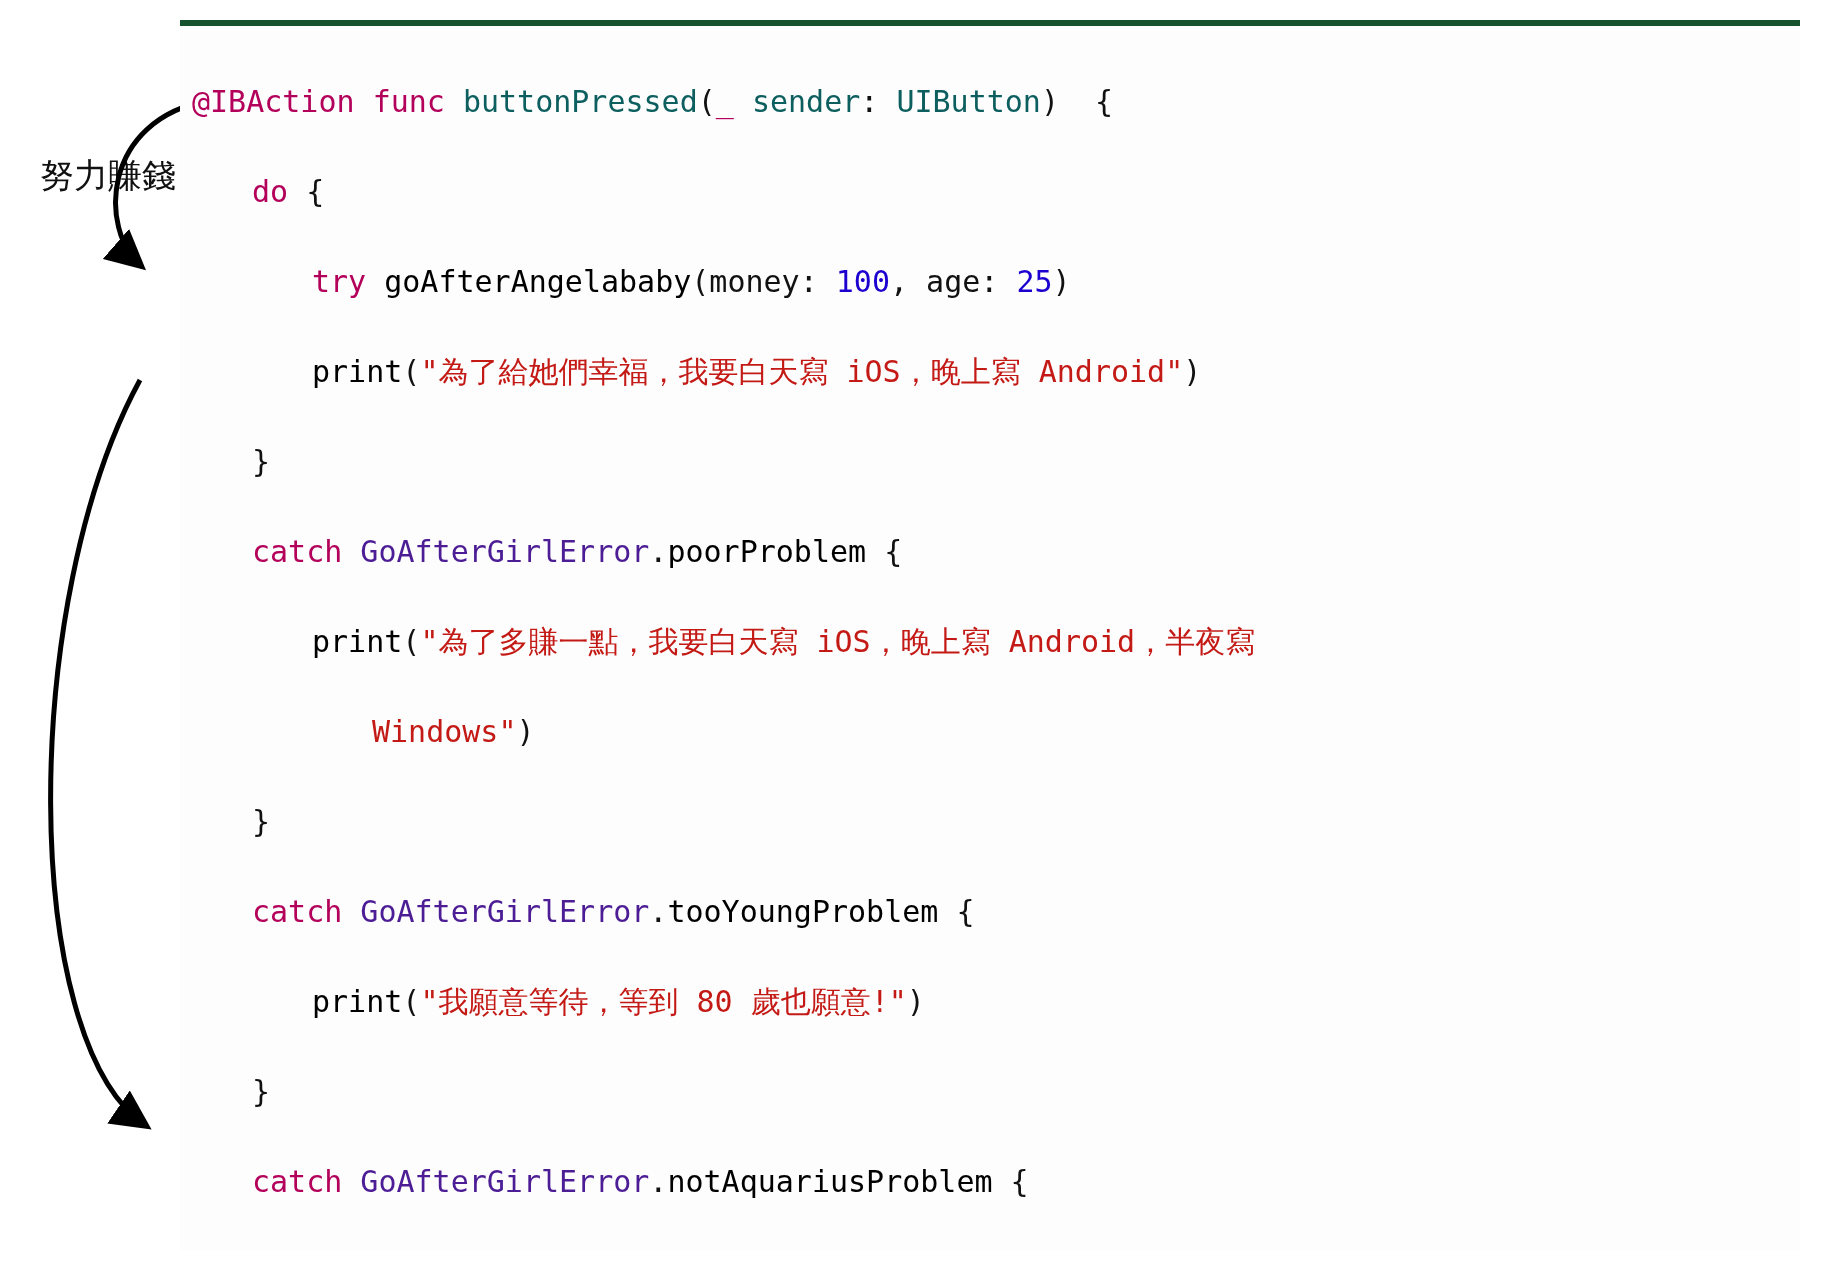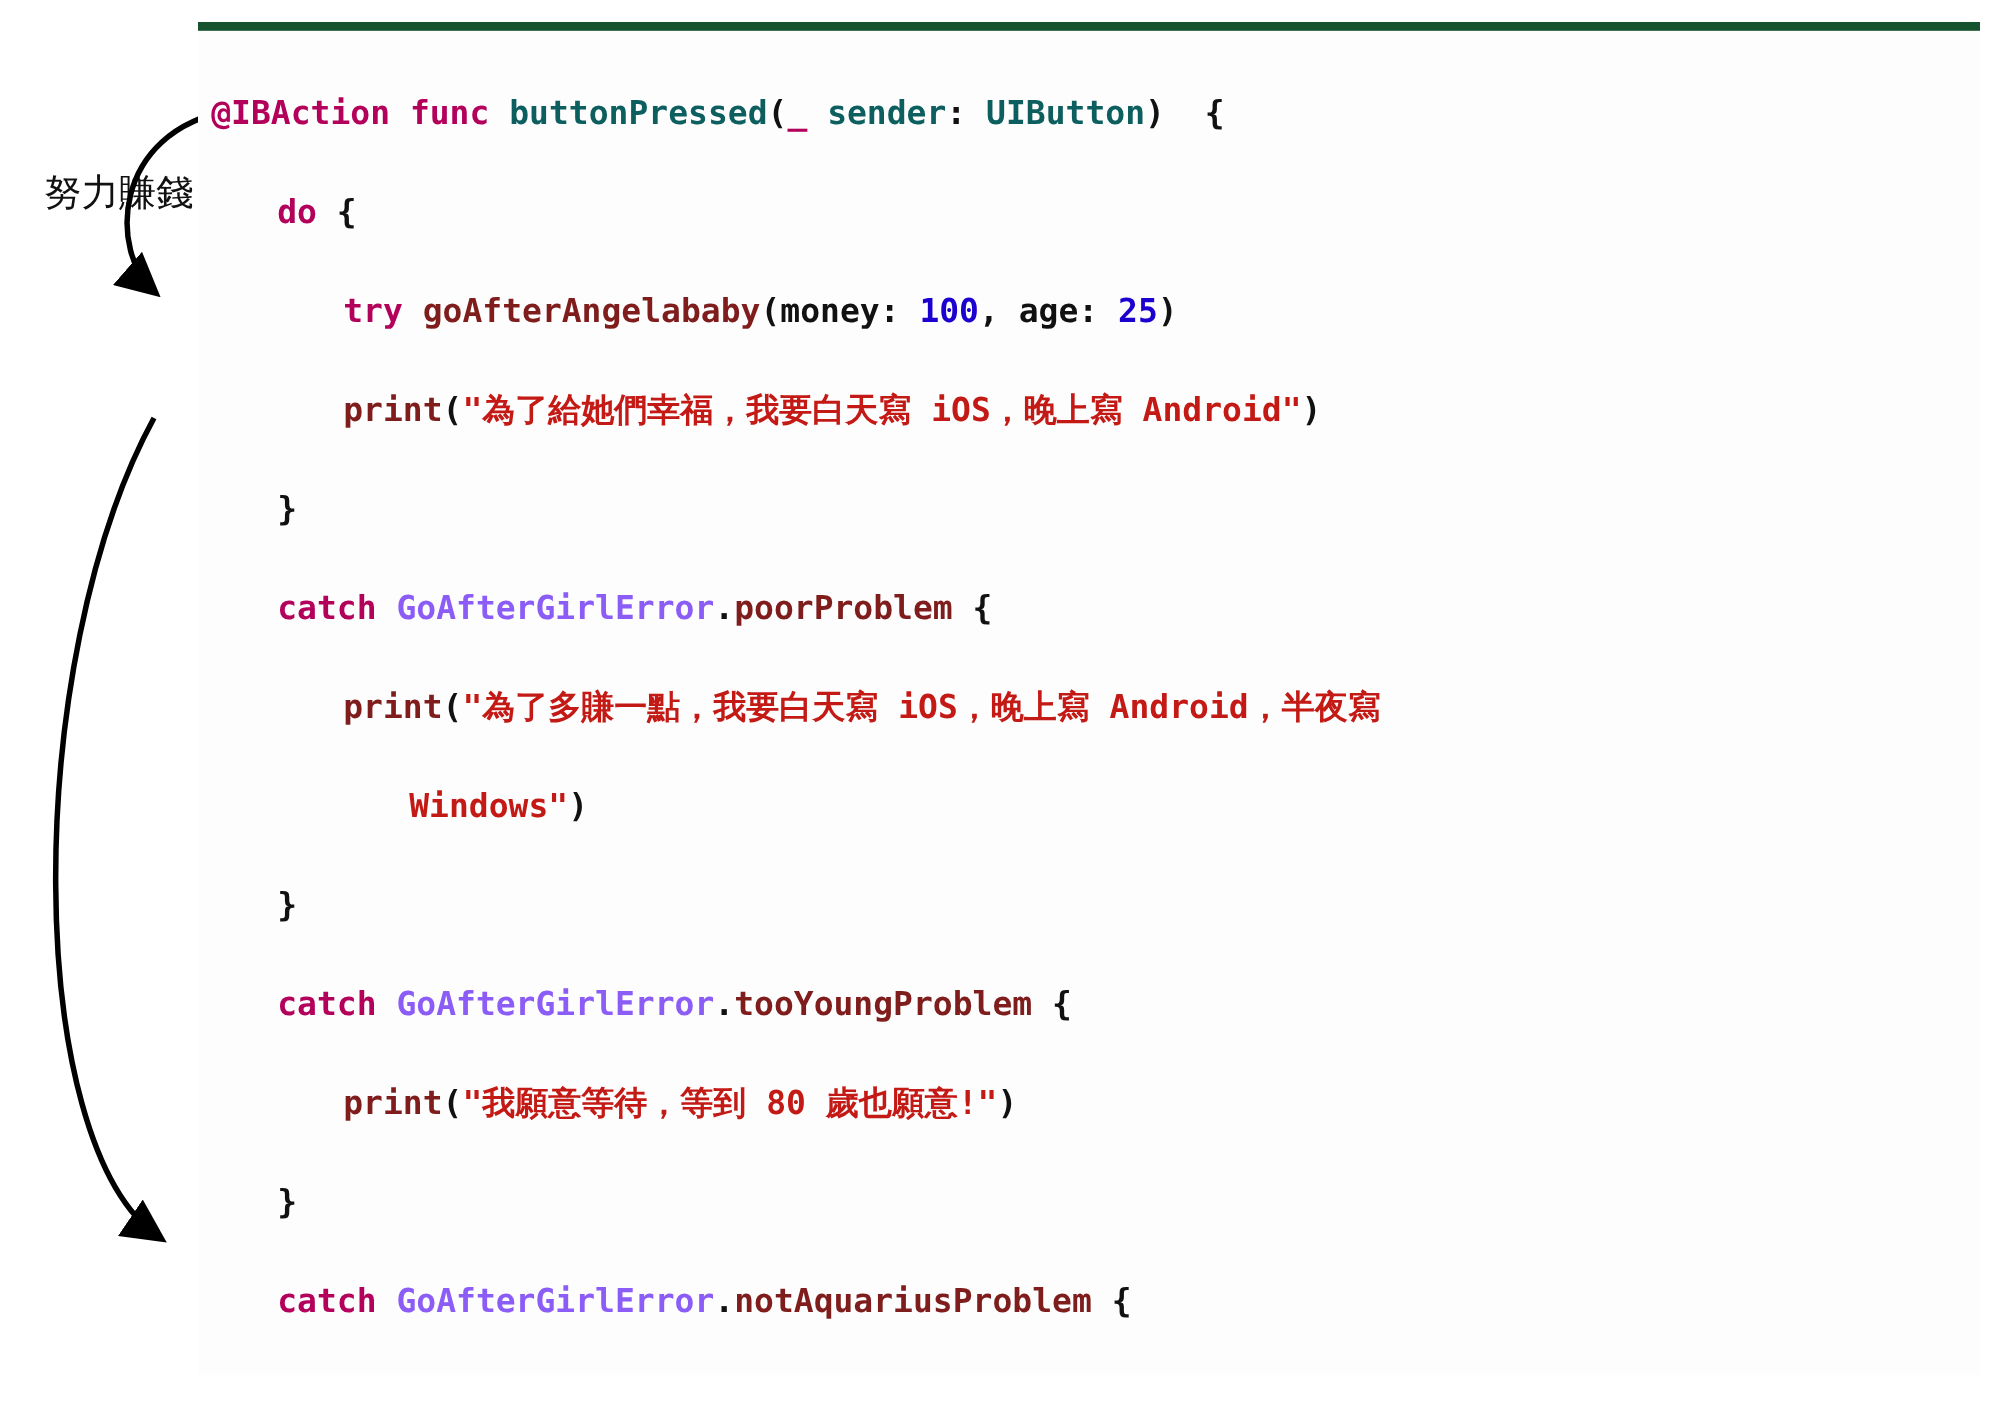"@IBAction func buttonPressed(_ sender:" .code-block { border-top: 8px solid #14532d -> 6px solid #14532d; font-weight: bold -> none }
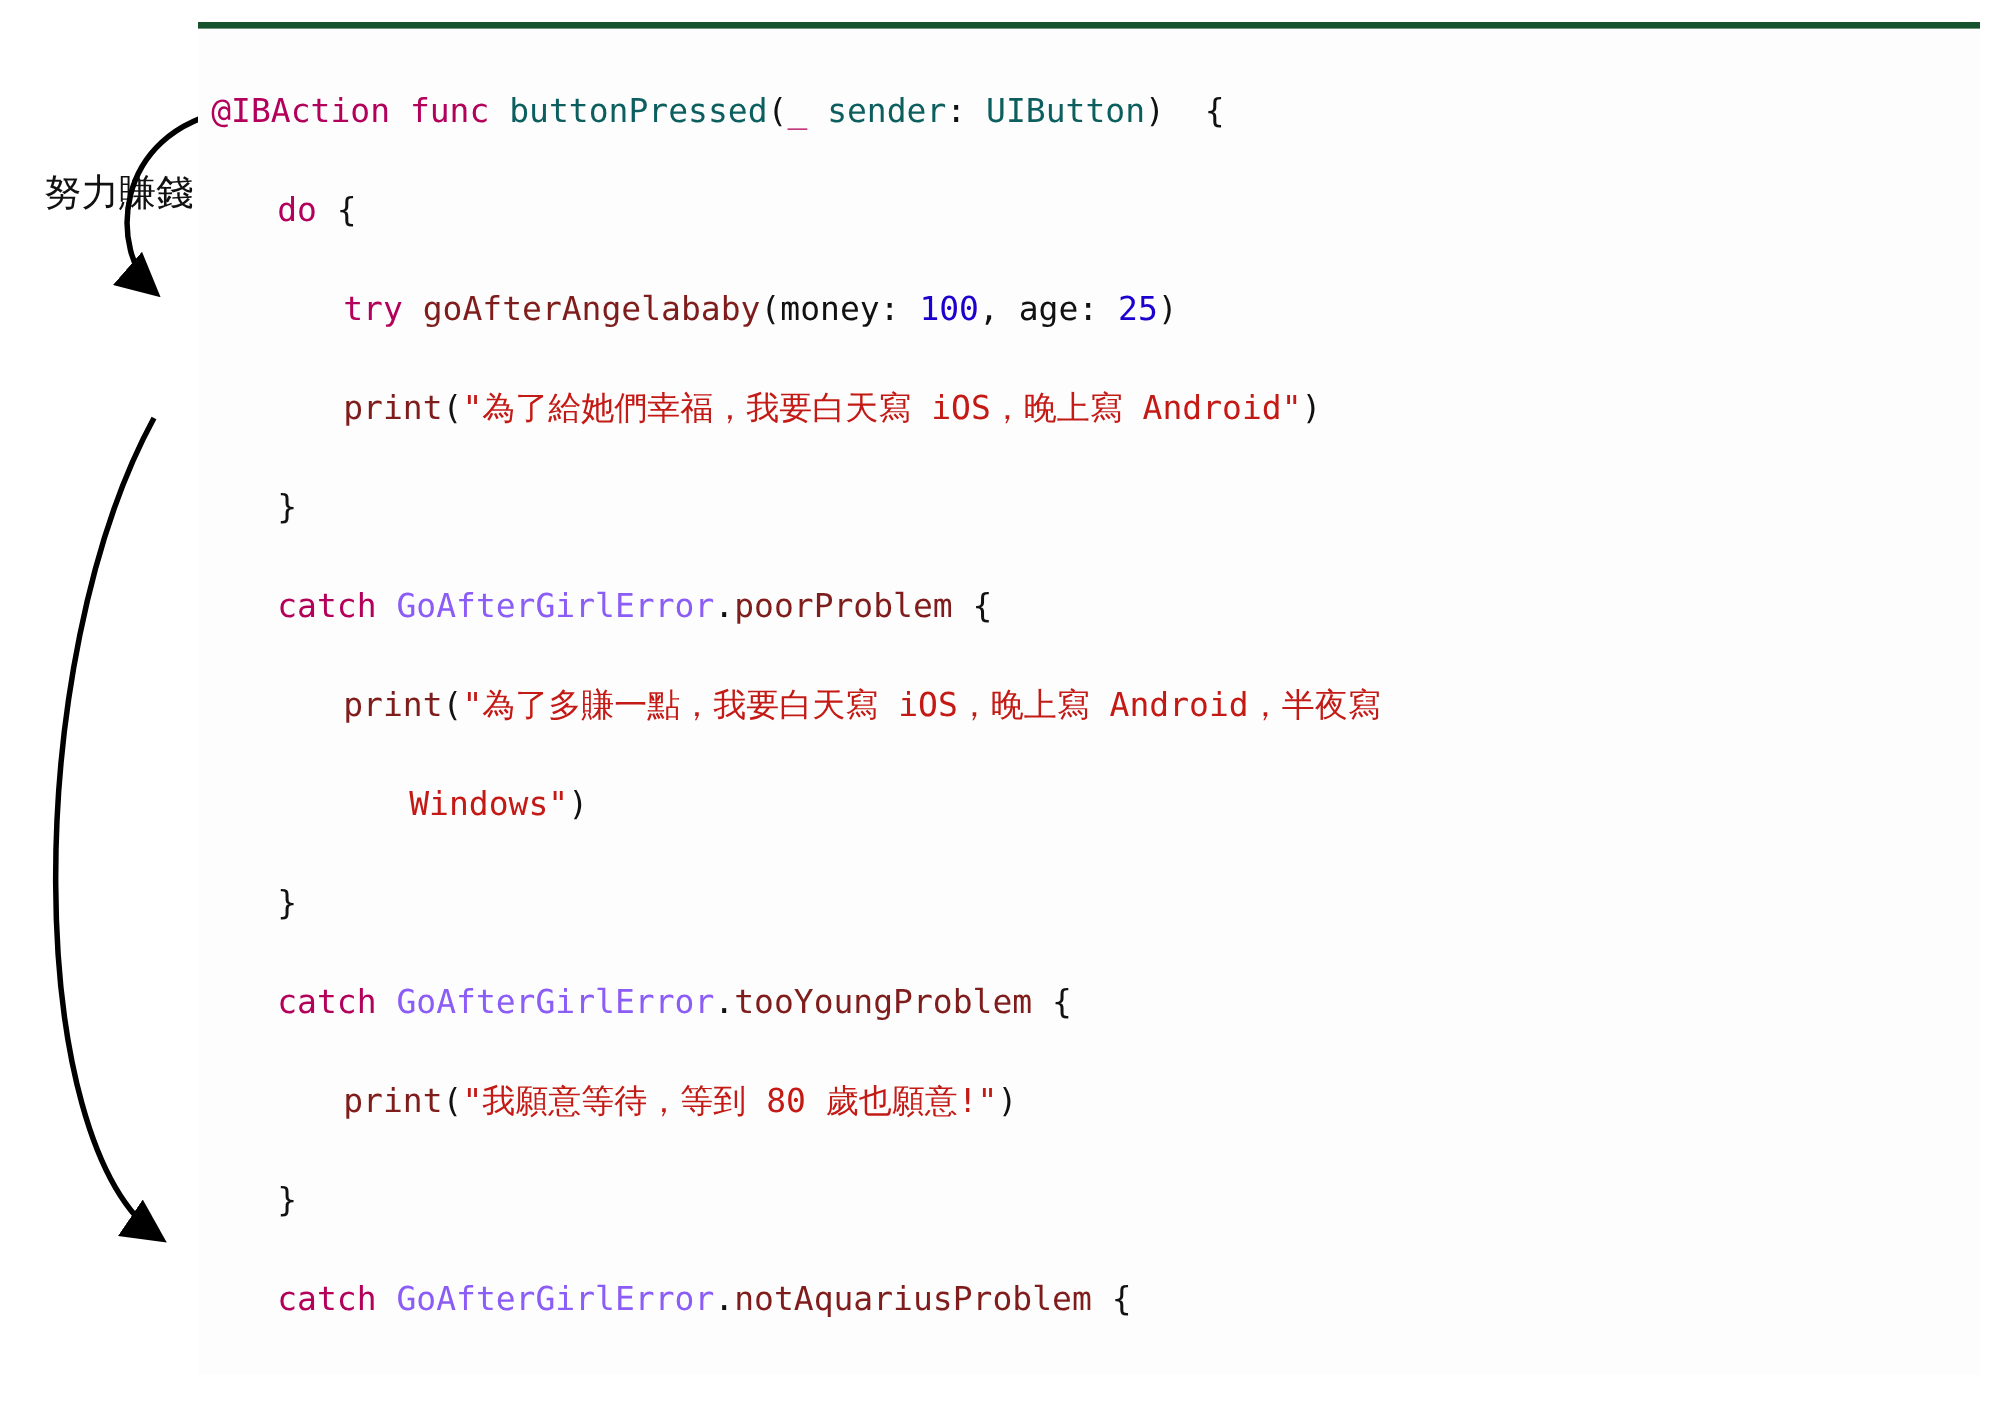"goAfterAngelababy" .tok-call { color: #7f1d1d -> #000000 }
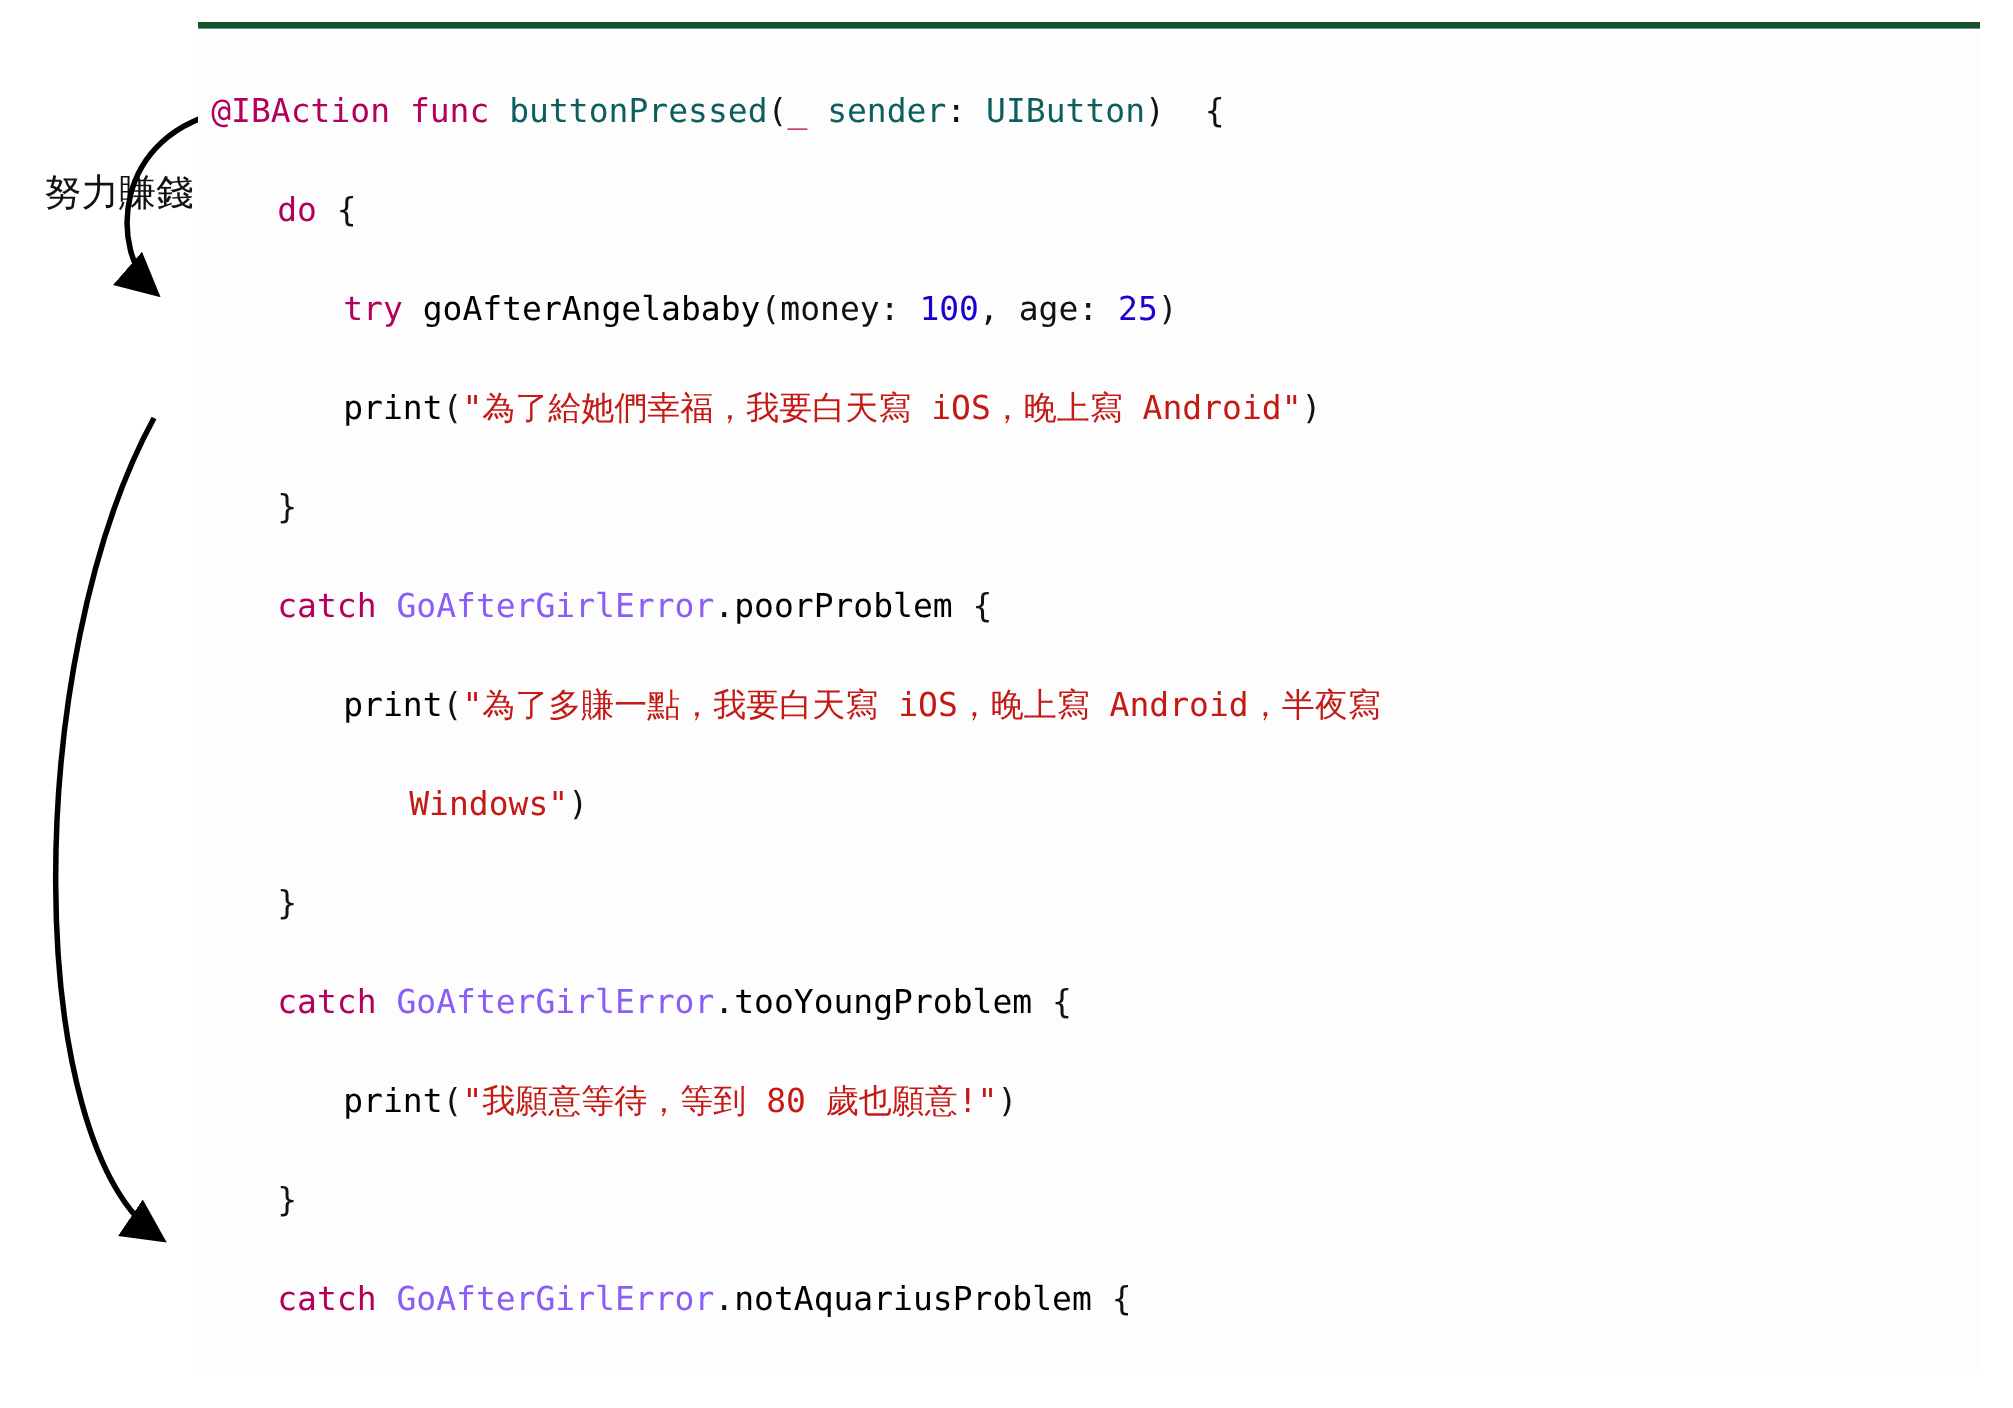"GoAfterGirlError" .tok-id { color: #8b5cf6 -> #4c1d95 }
